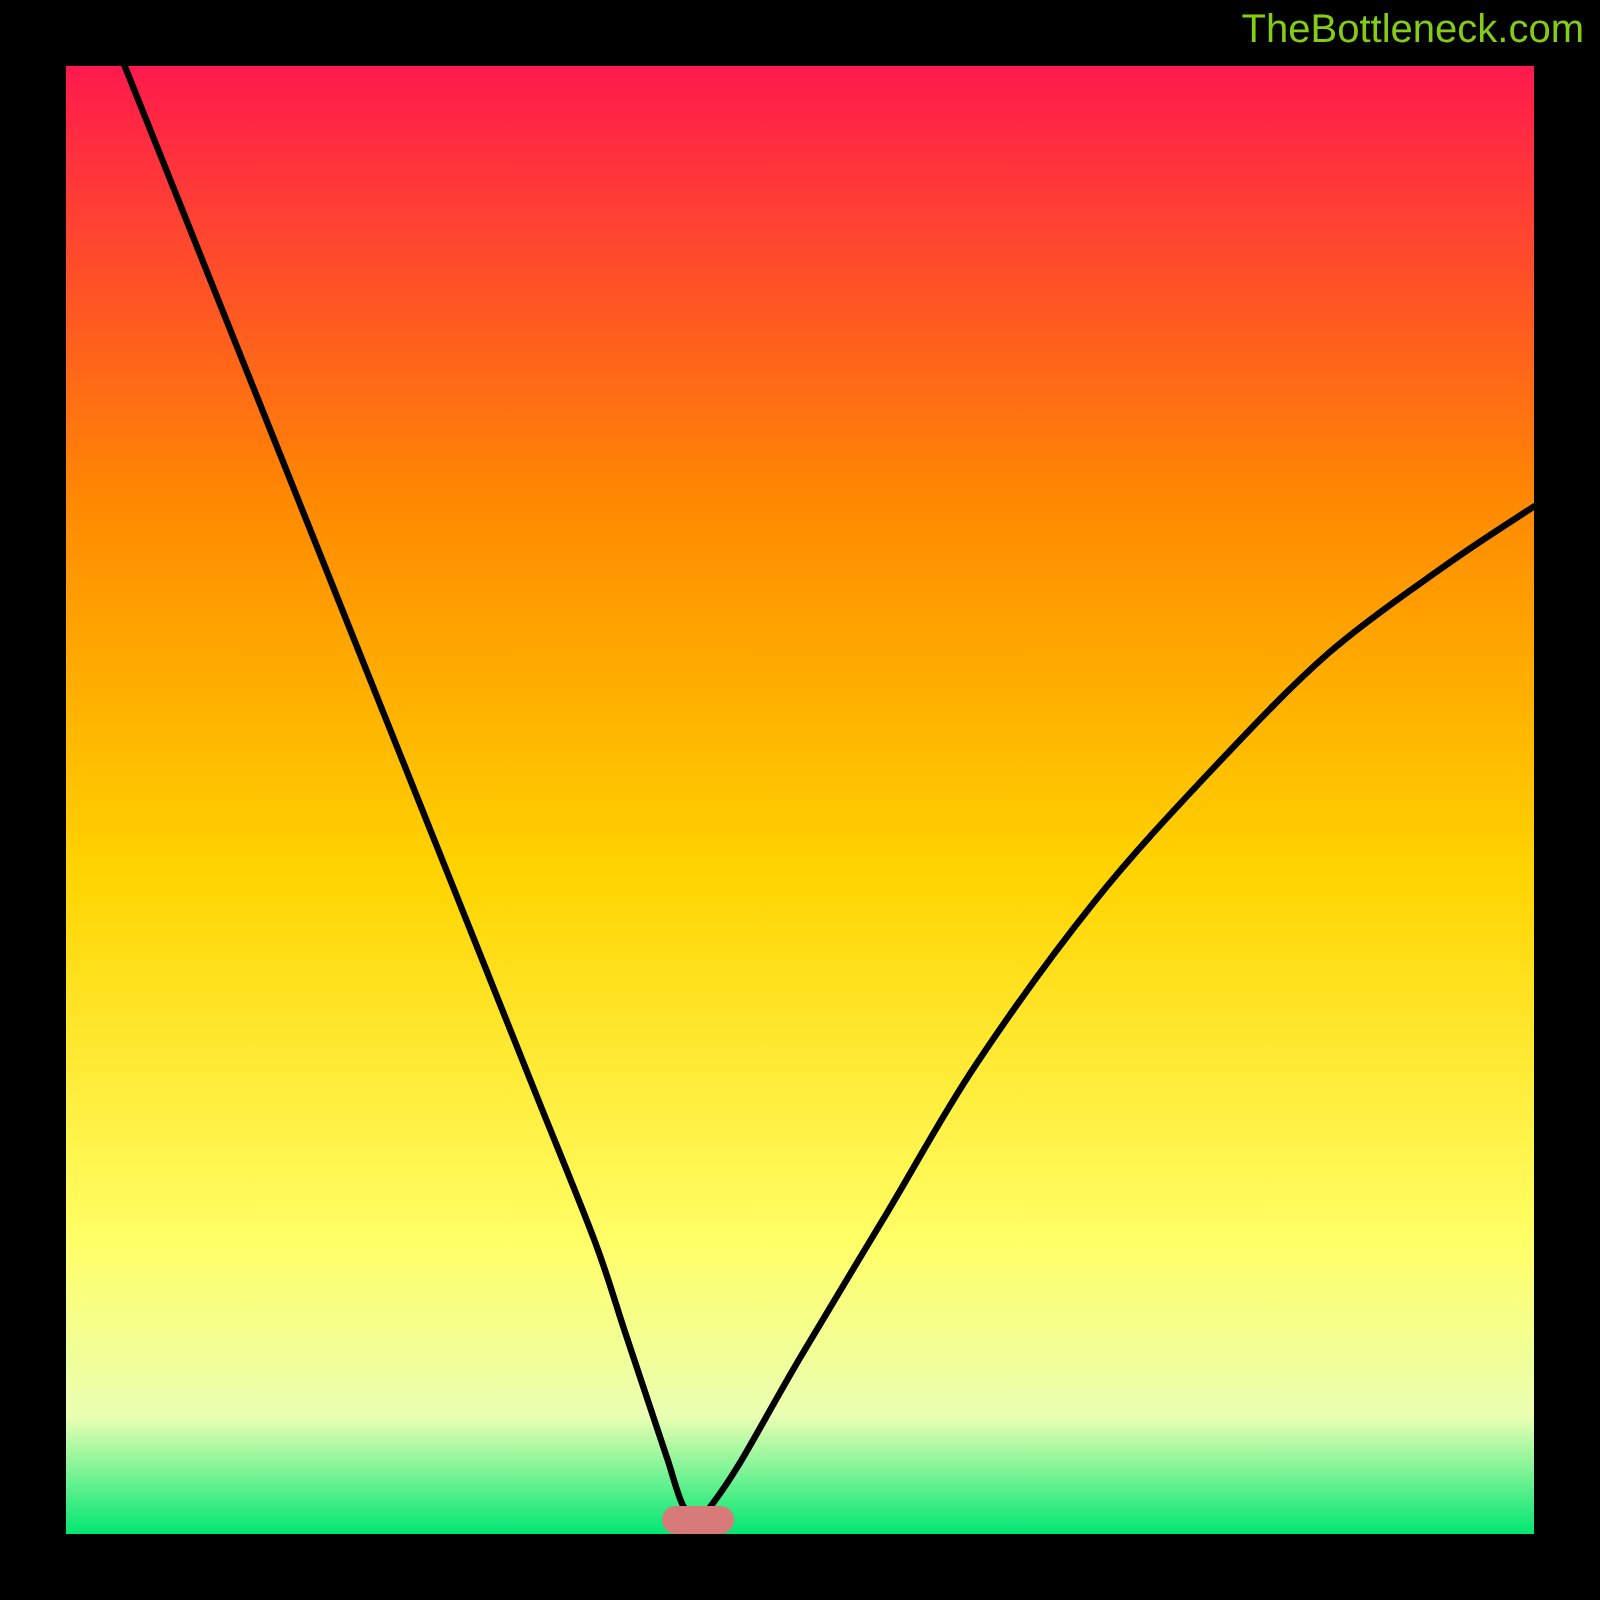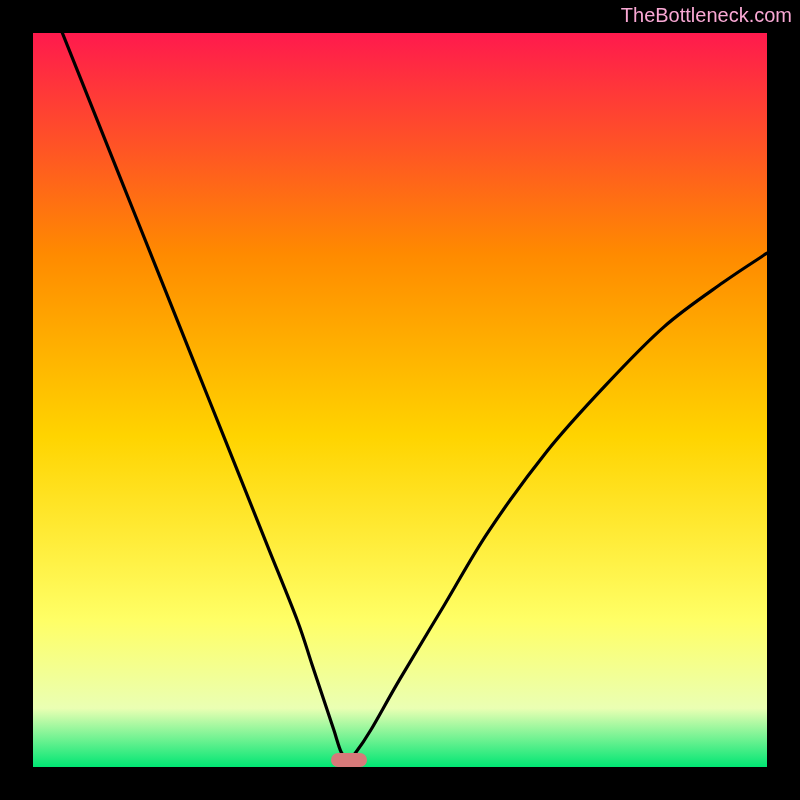"TheBottleneck.com" .watermark { color: #f9a8d4 -> #84cc16 }
